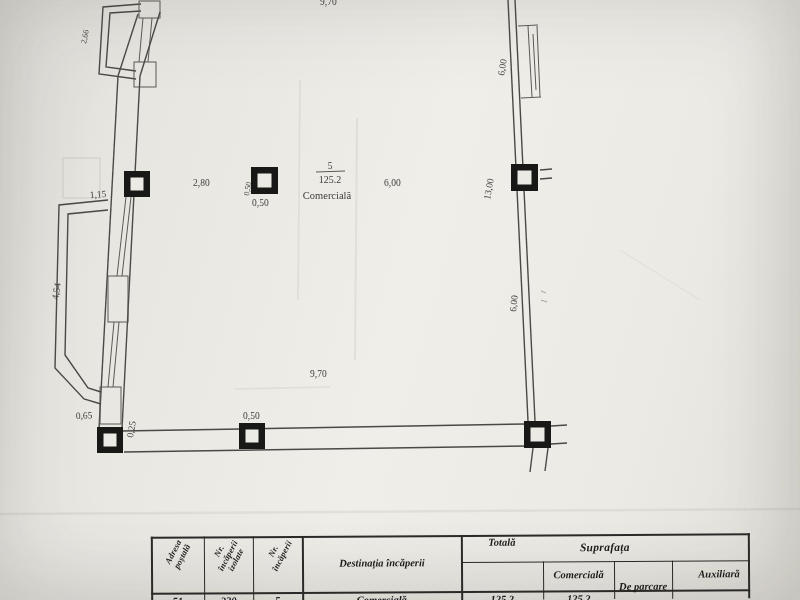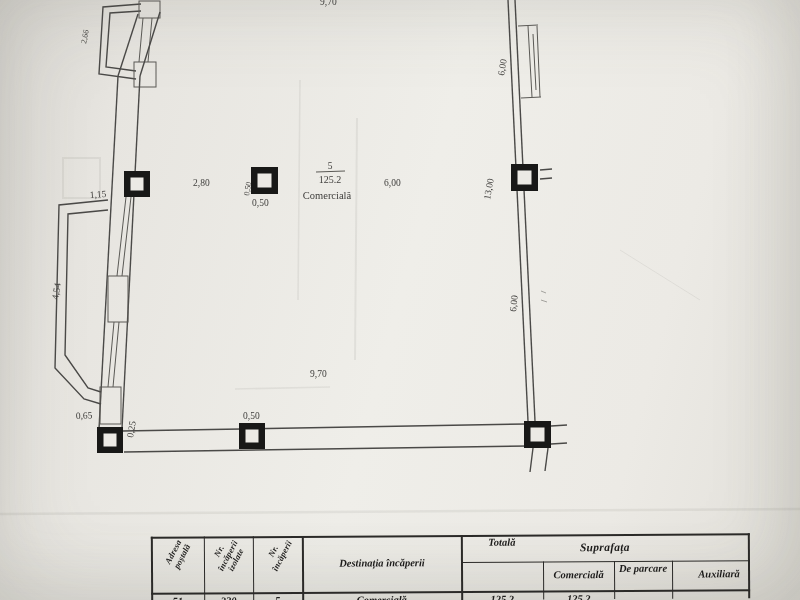"De parcare" div.tcell { top: 564px -> 582px }
